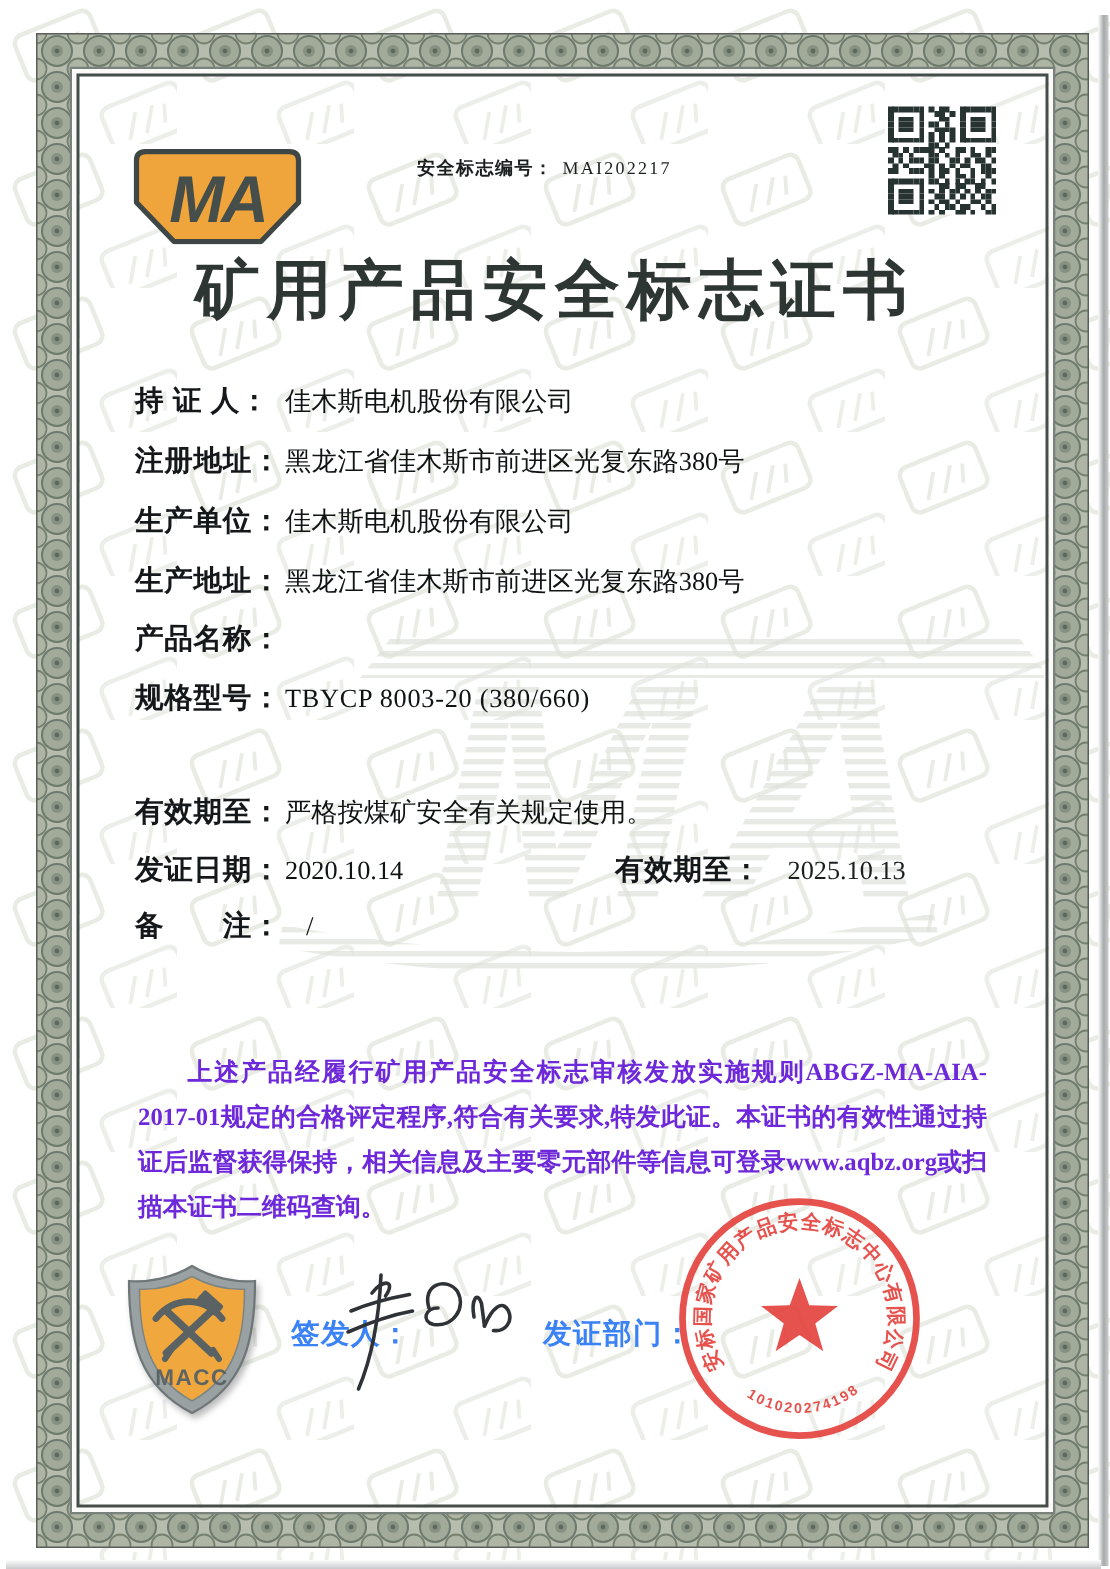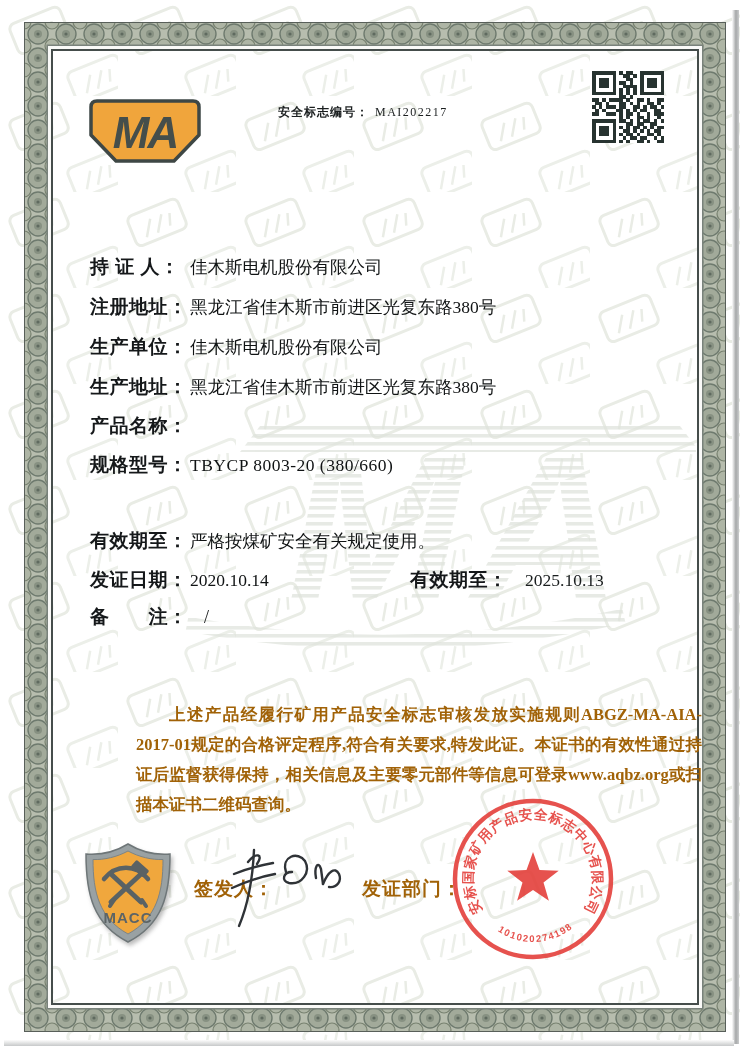"矿用产品安全标志证书" div.abs { html: none -> <div>矿用产品安全标志证书</div> }
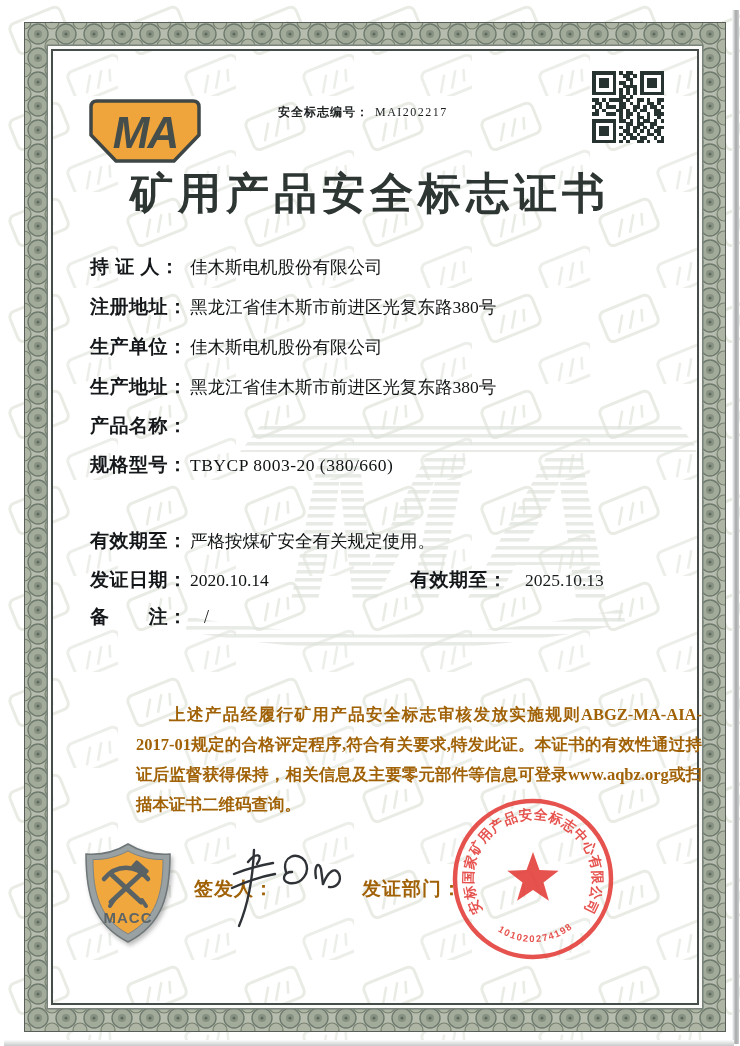"上述产品经履行矿用产品安全标志审核发放实施规则ABGZ-MA-AIA-2017-" .statement { color: #a16207 -> #6d28d9; margin-left: 44px -> none }
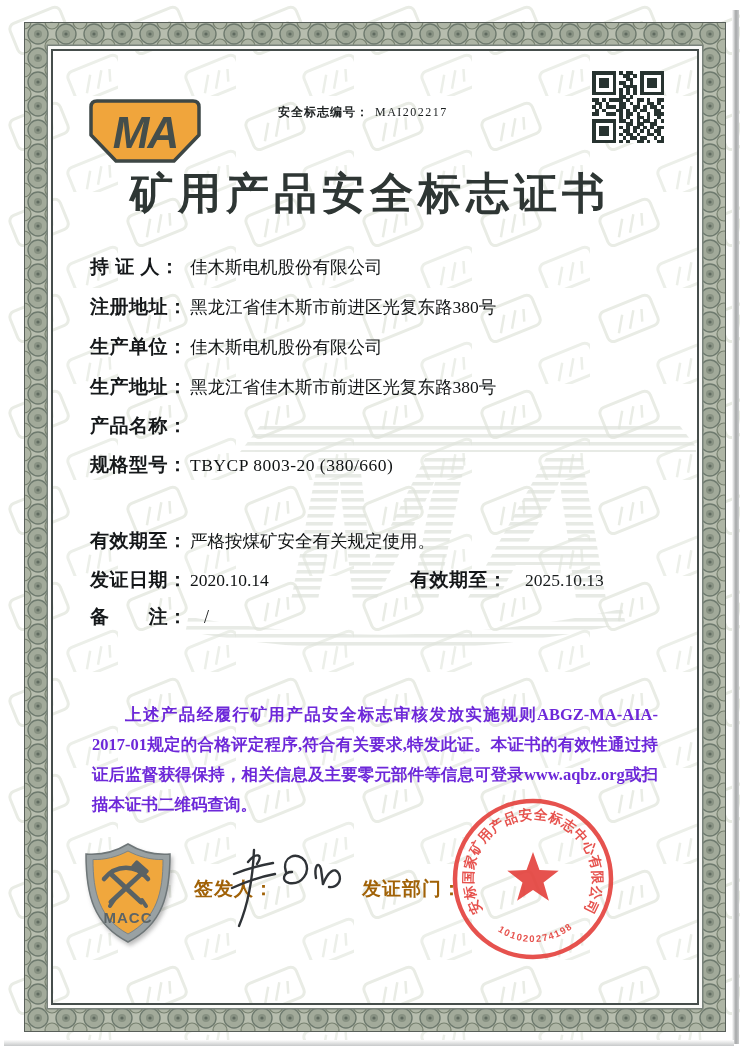"签发人：" .issuer-lbl,.dept-lbl { color: #a16207 -> #3b82f6 }
